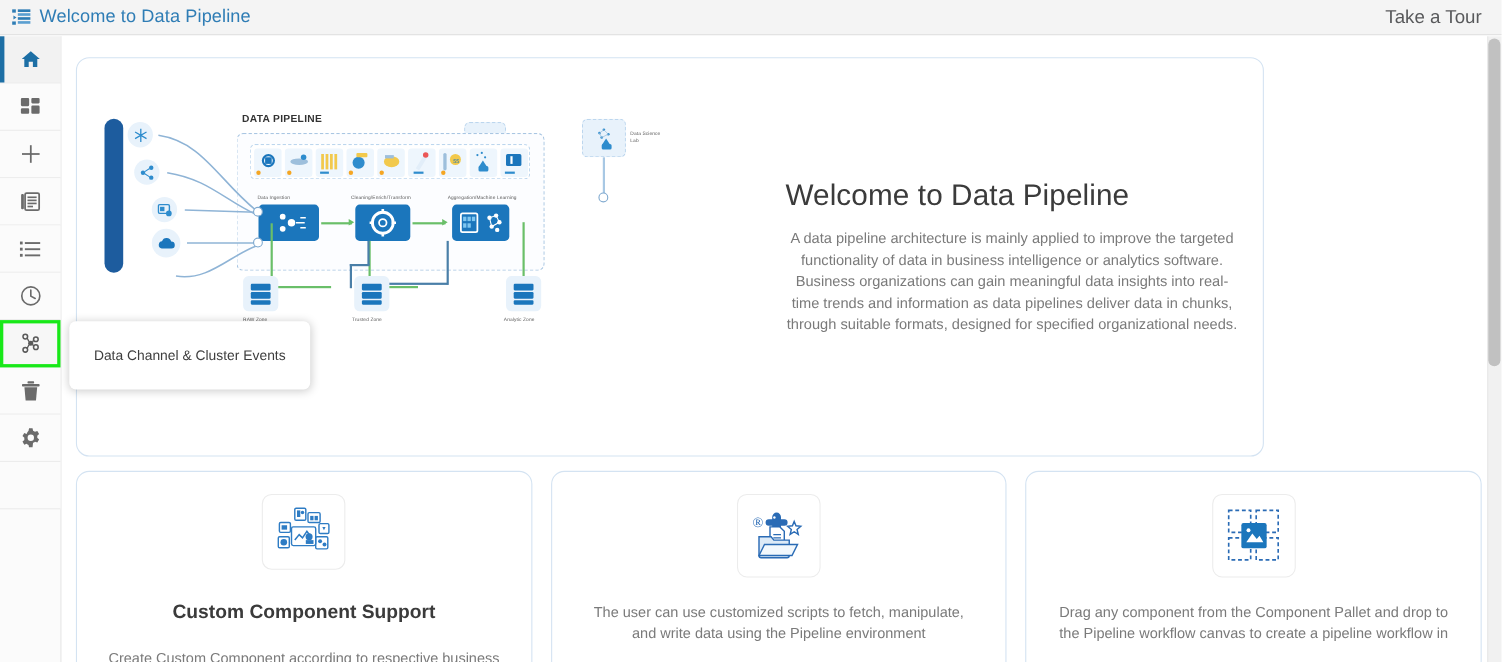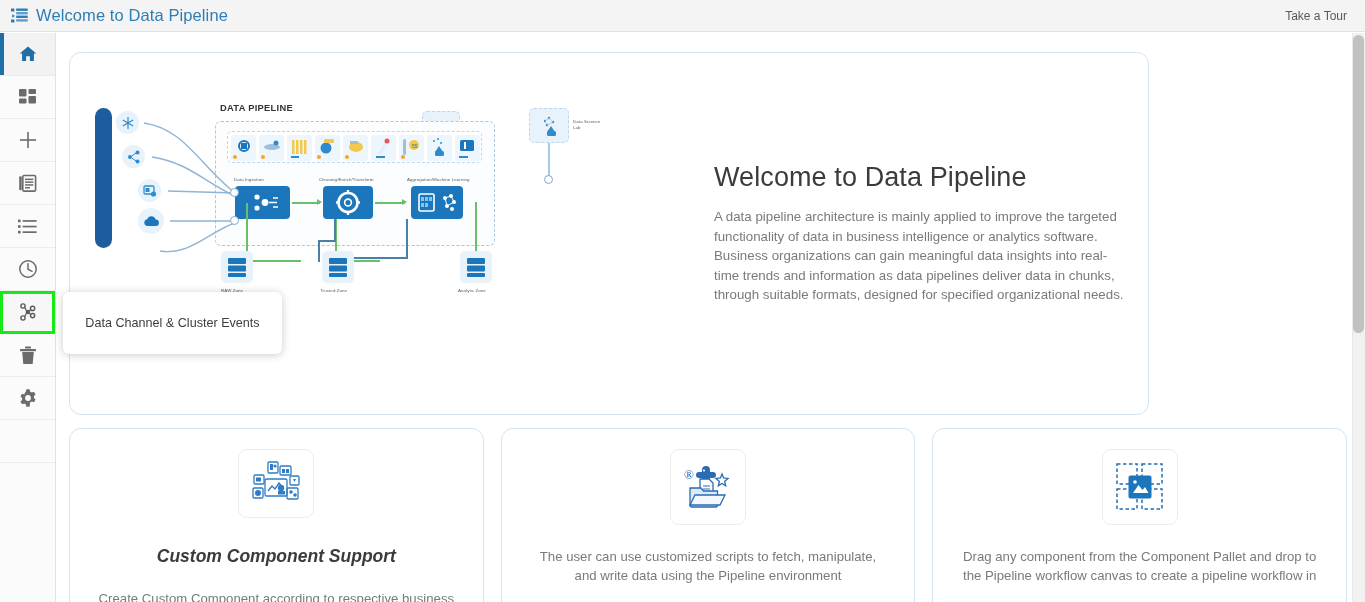"Take a Tour" #take-a-tour { font-size: 12px -> 17px }
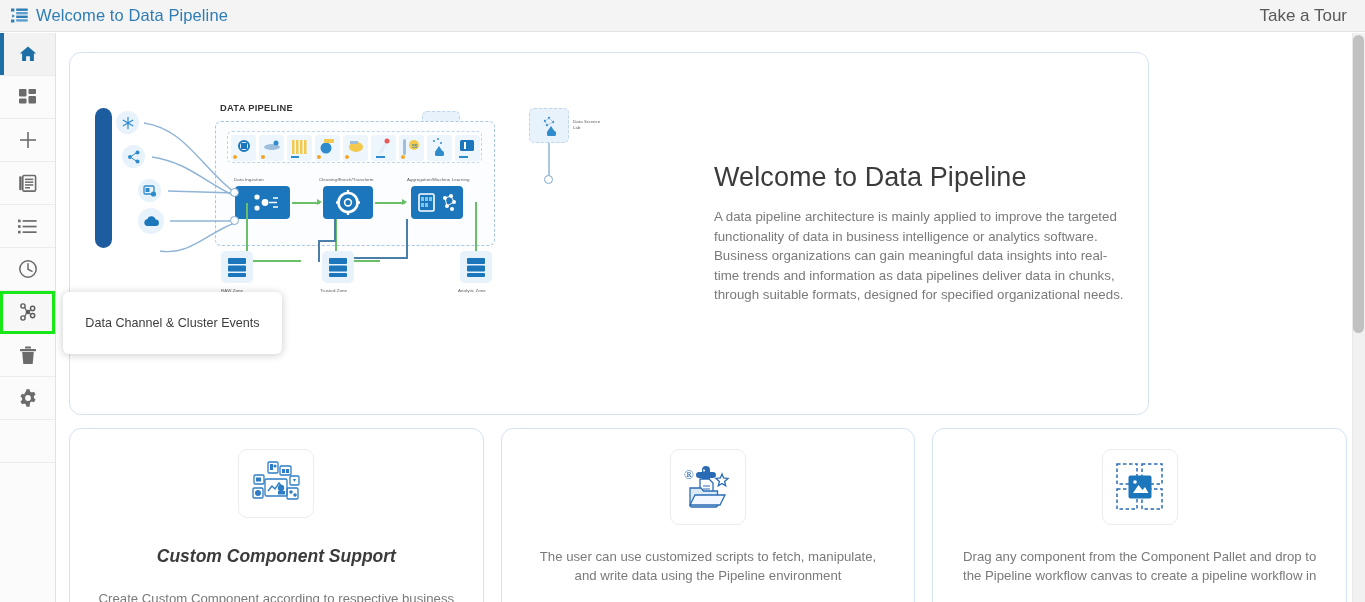"A data pipeline architecture is" #hero-body { text-align: none -> center }
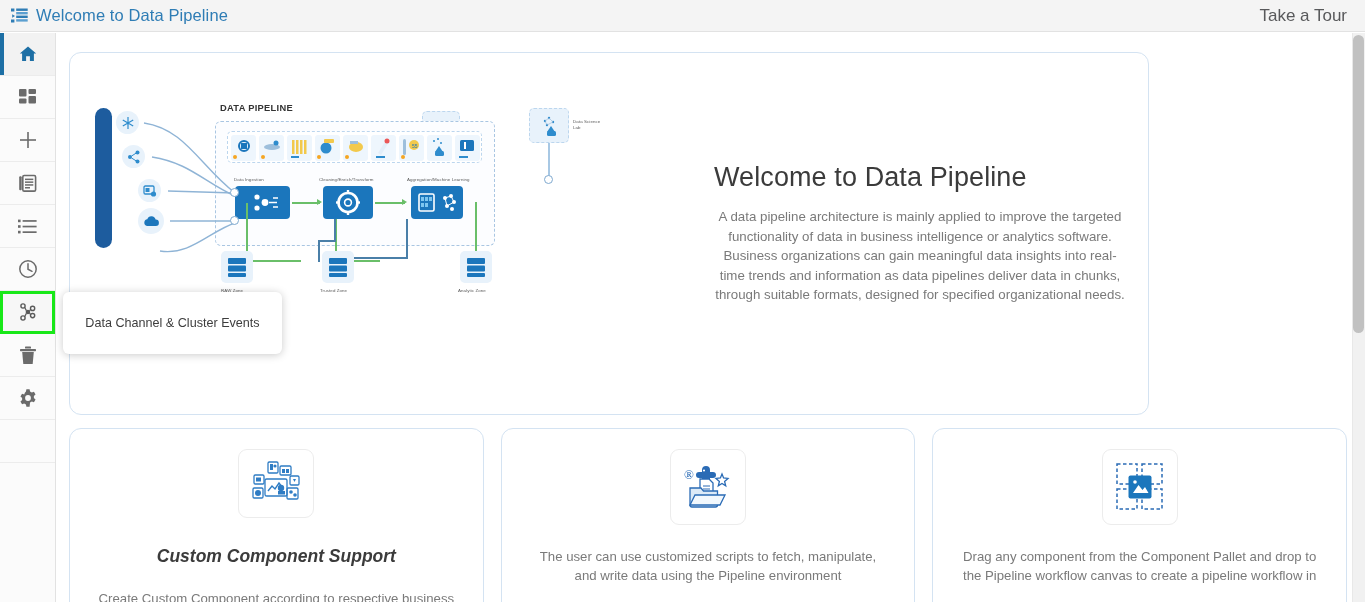"Custom Component Support" .feature-title { font-style: italic -> none }
